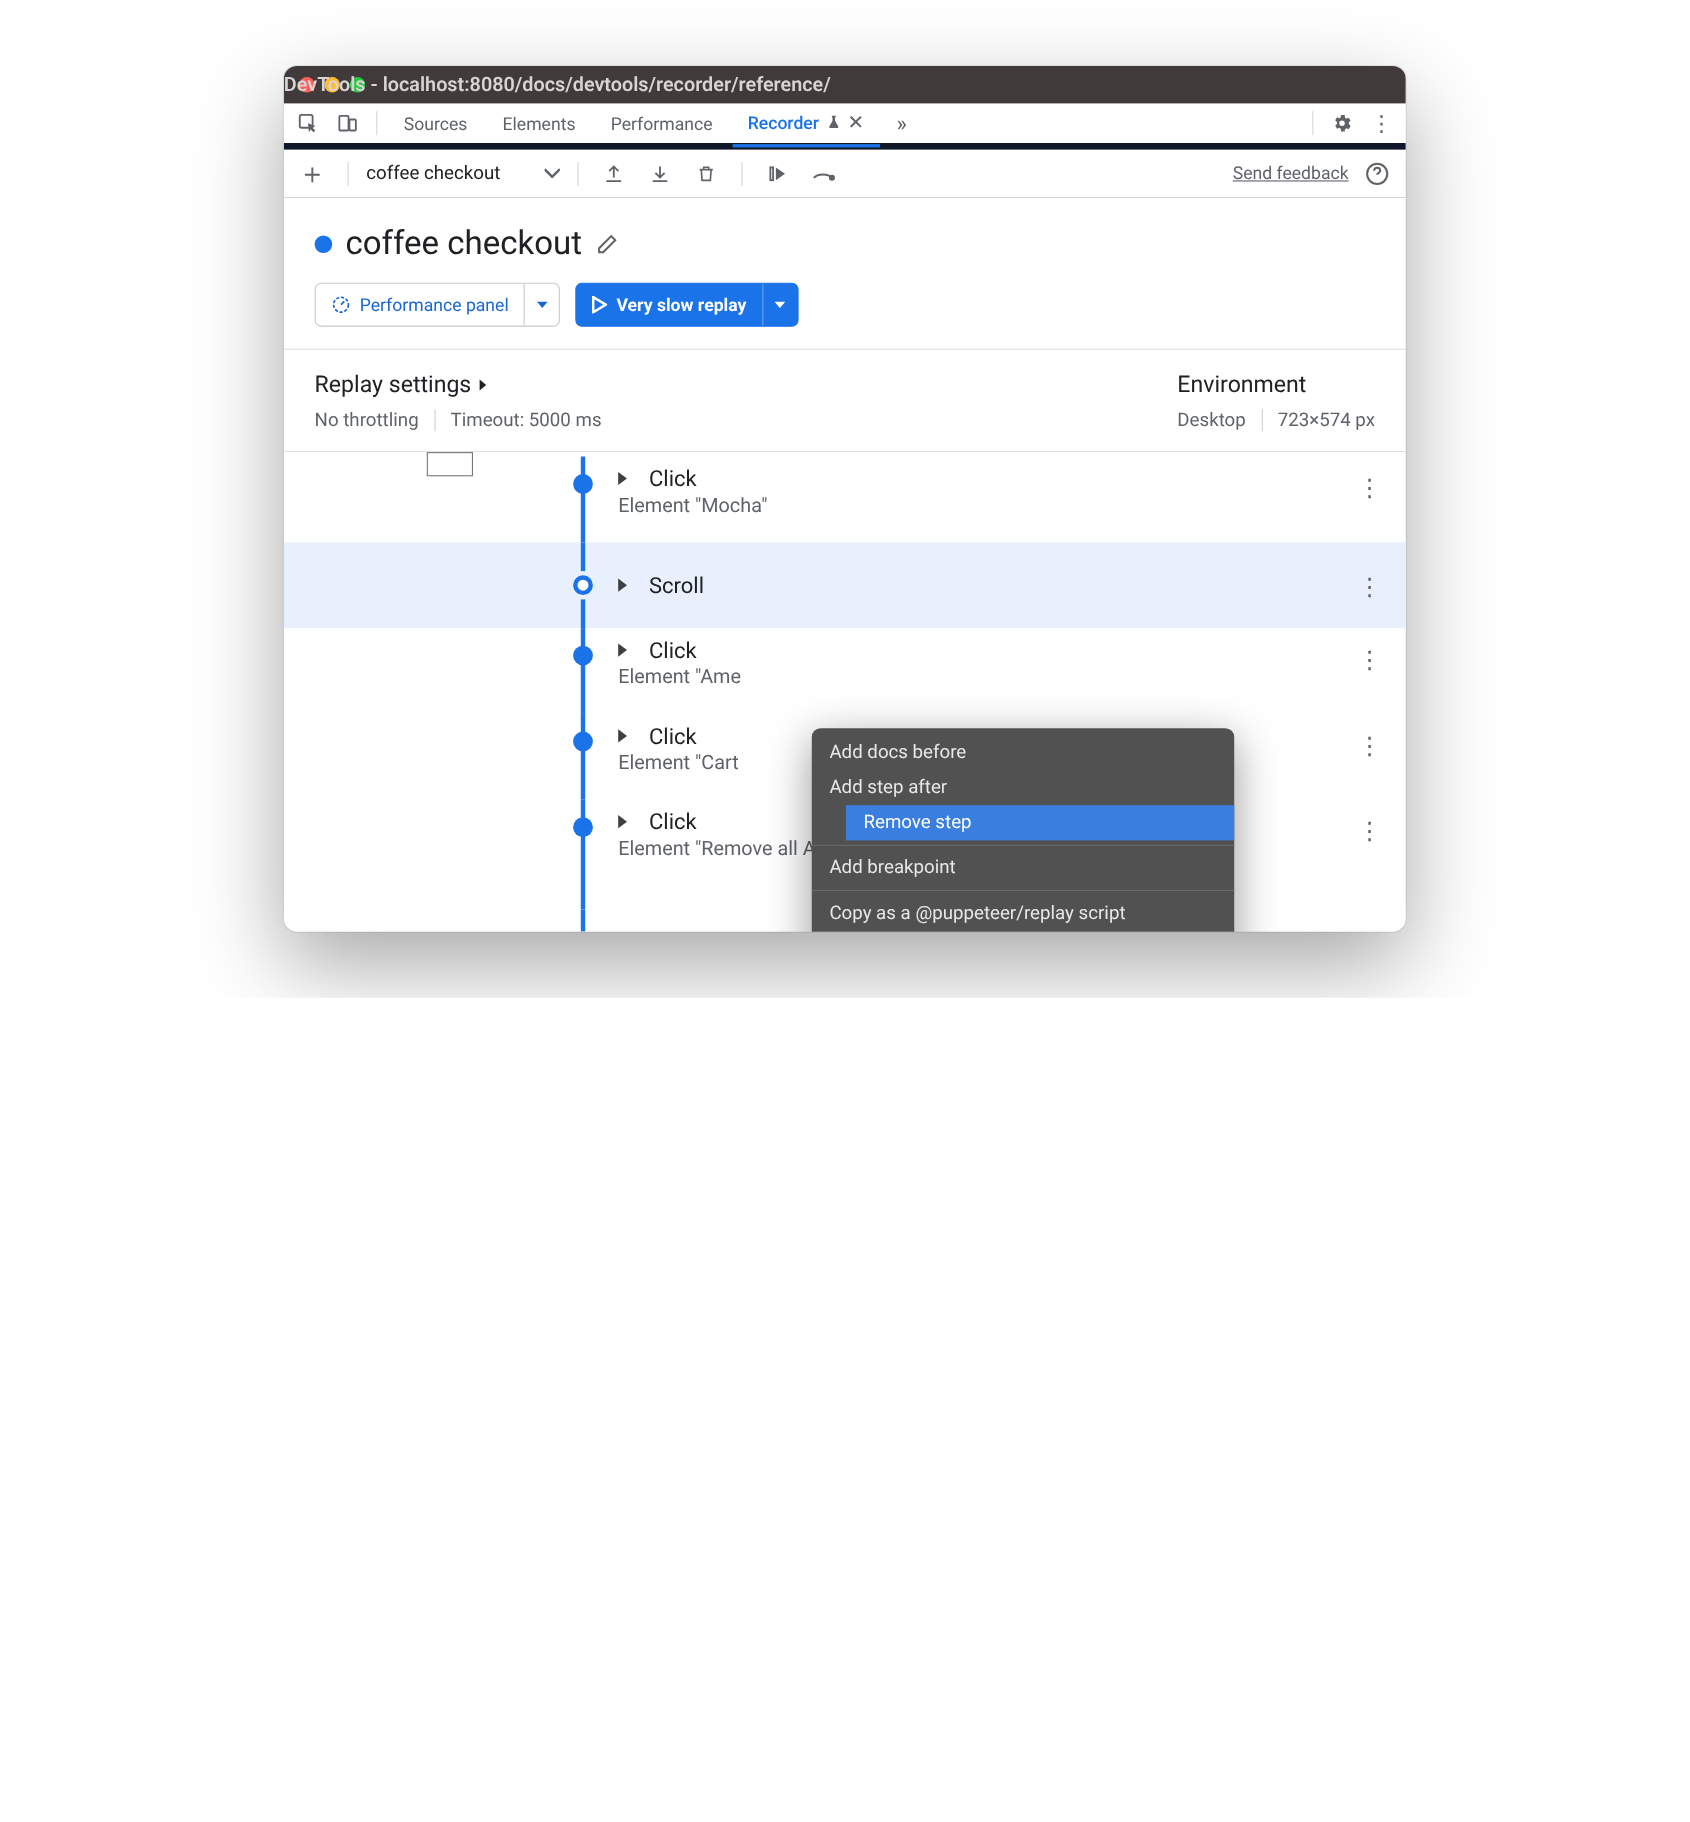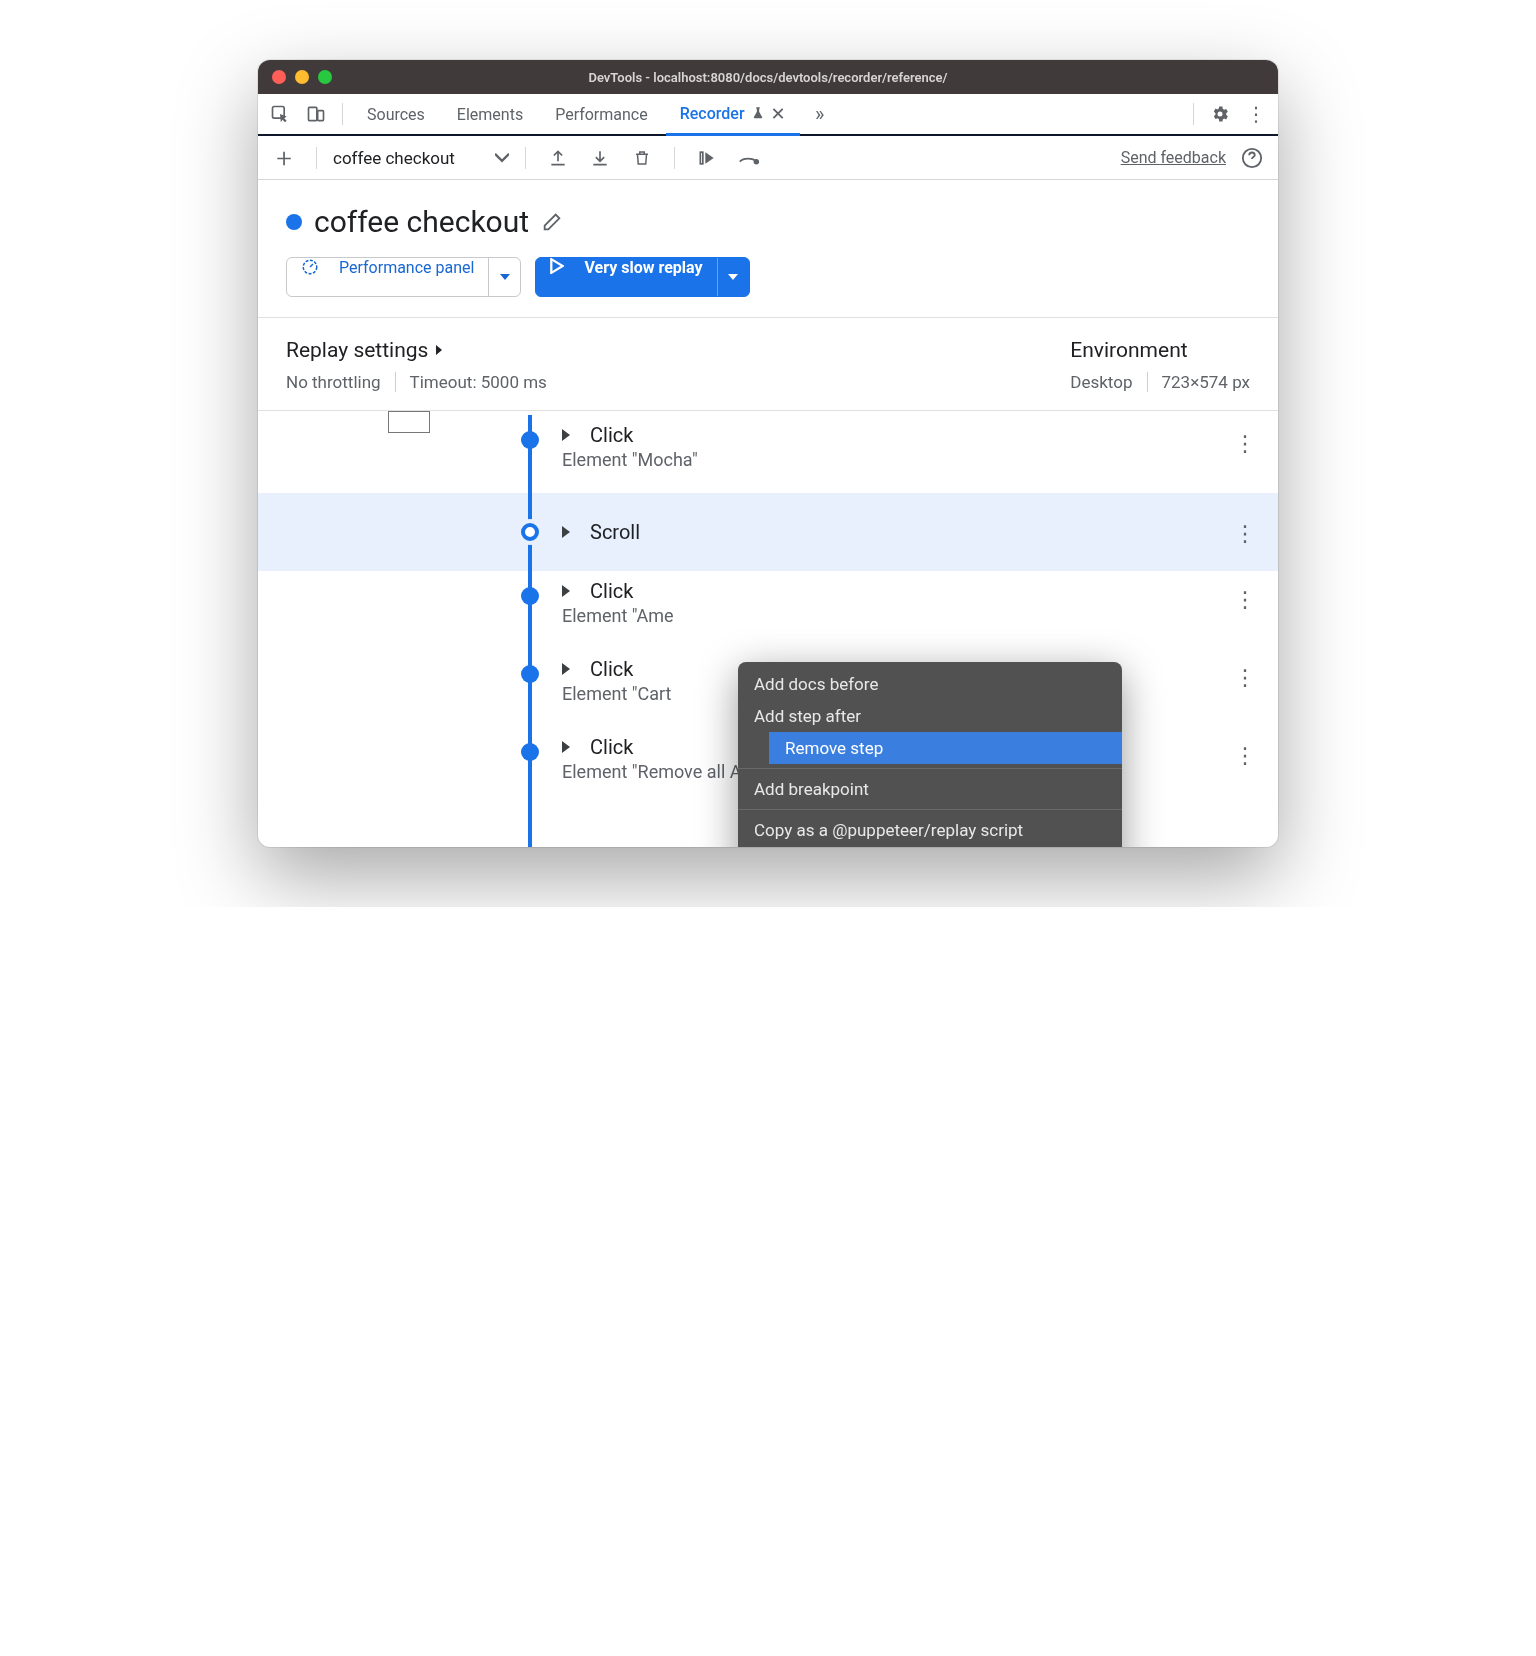"DevTools -" .title { font-size: 13px -> 18px; text-align: center -> left }
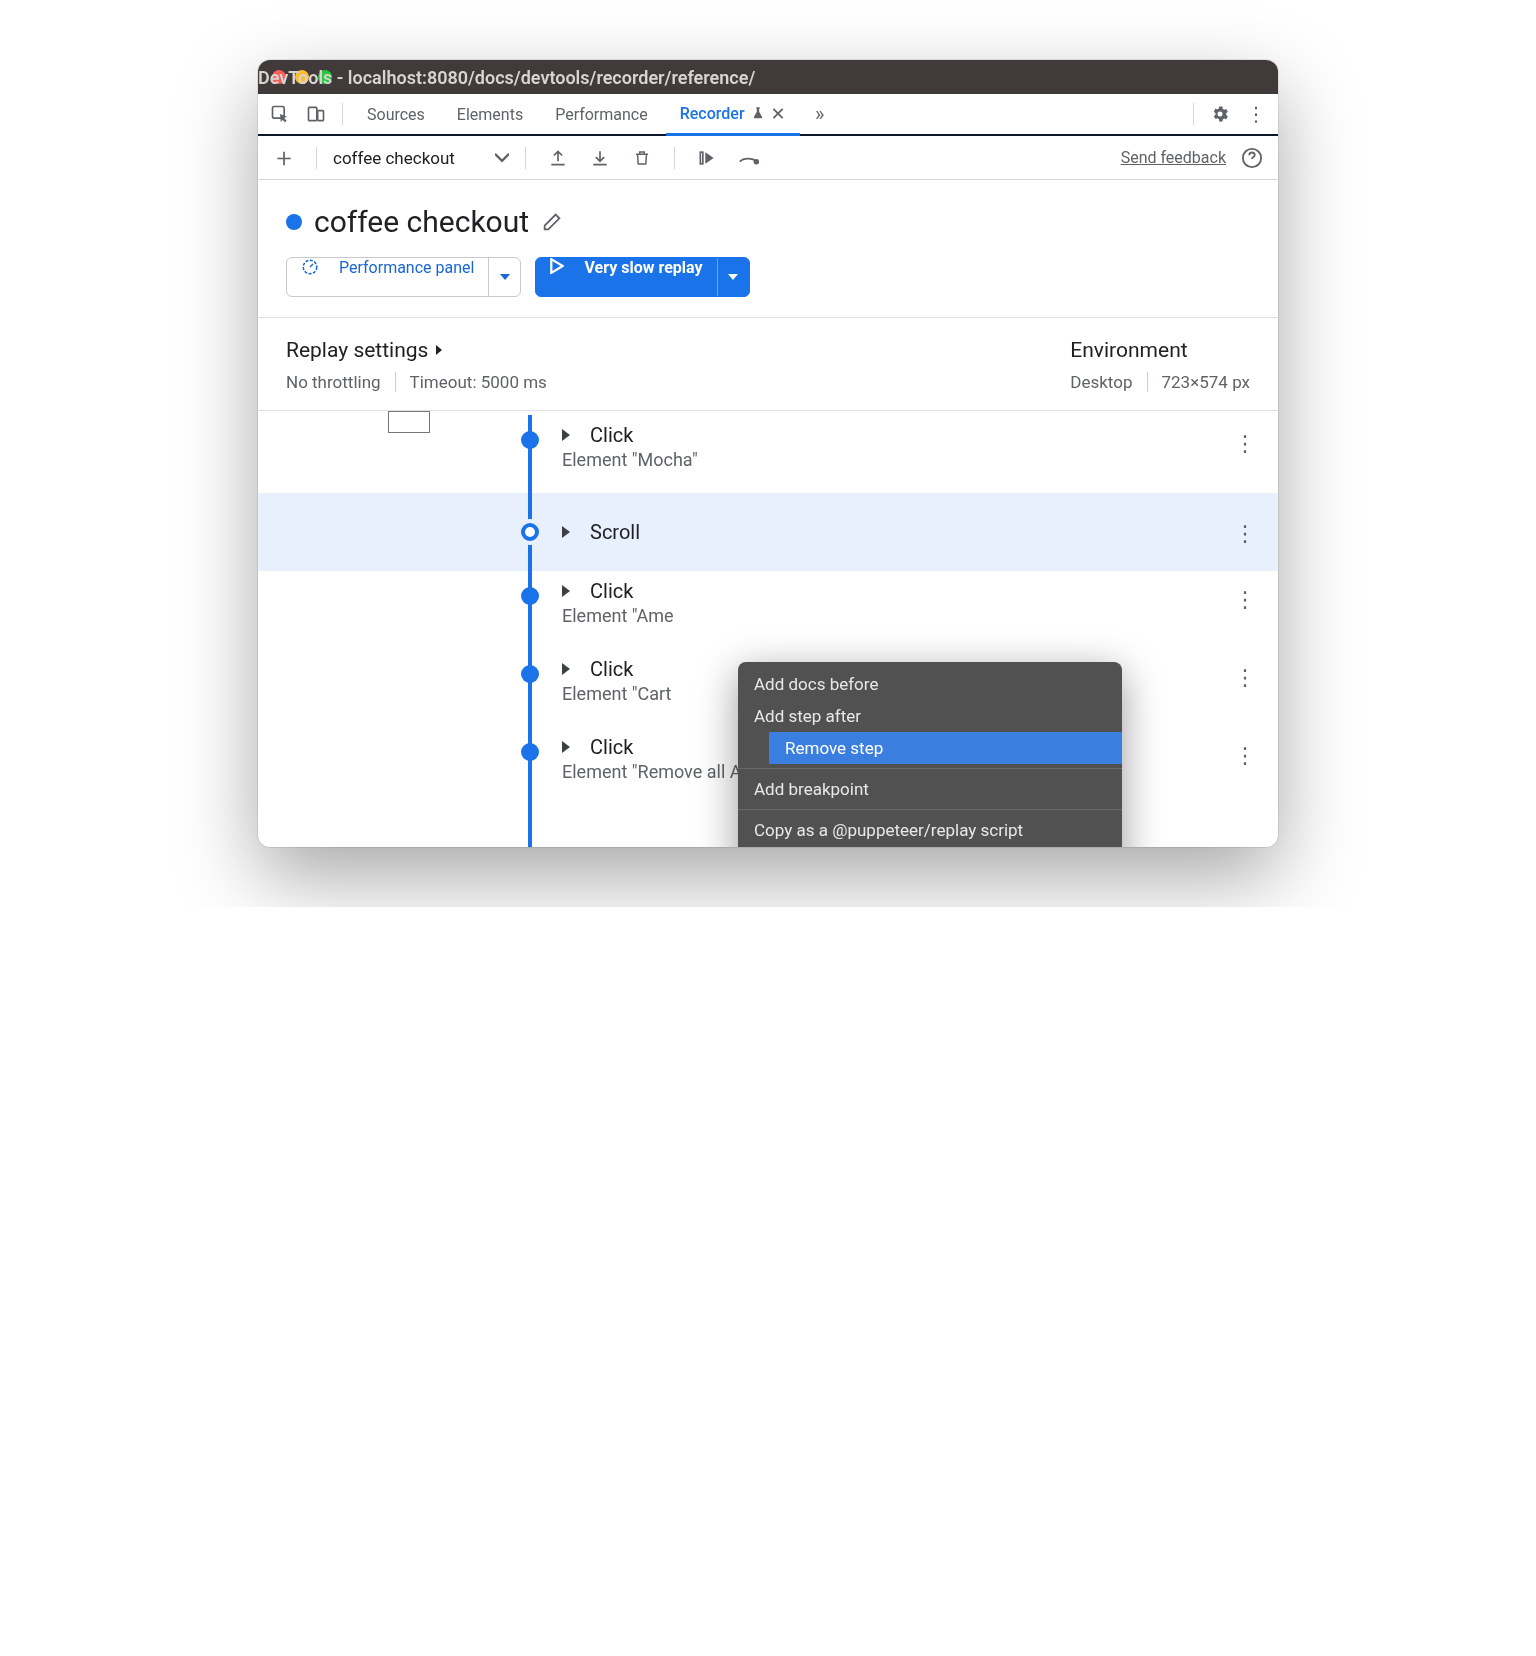"Sources" .tabs { border-bottom: 2px solid #0f172a -> 6px solid #0f172a }
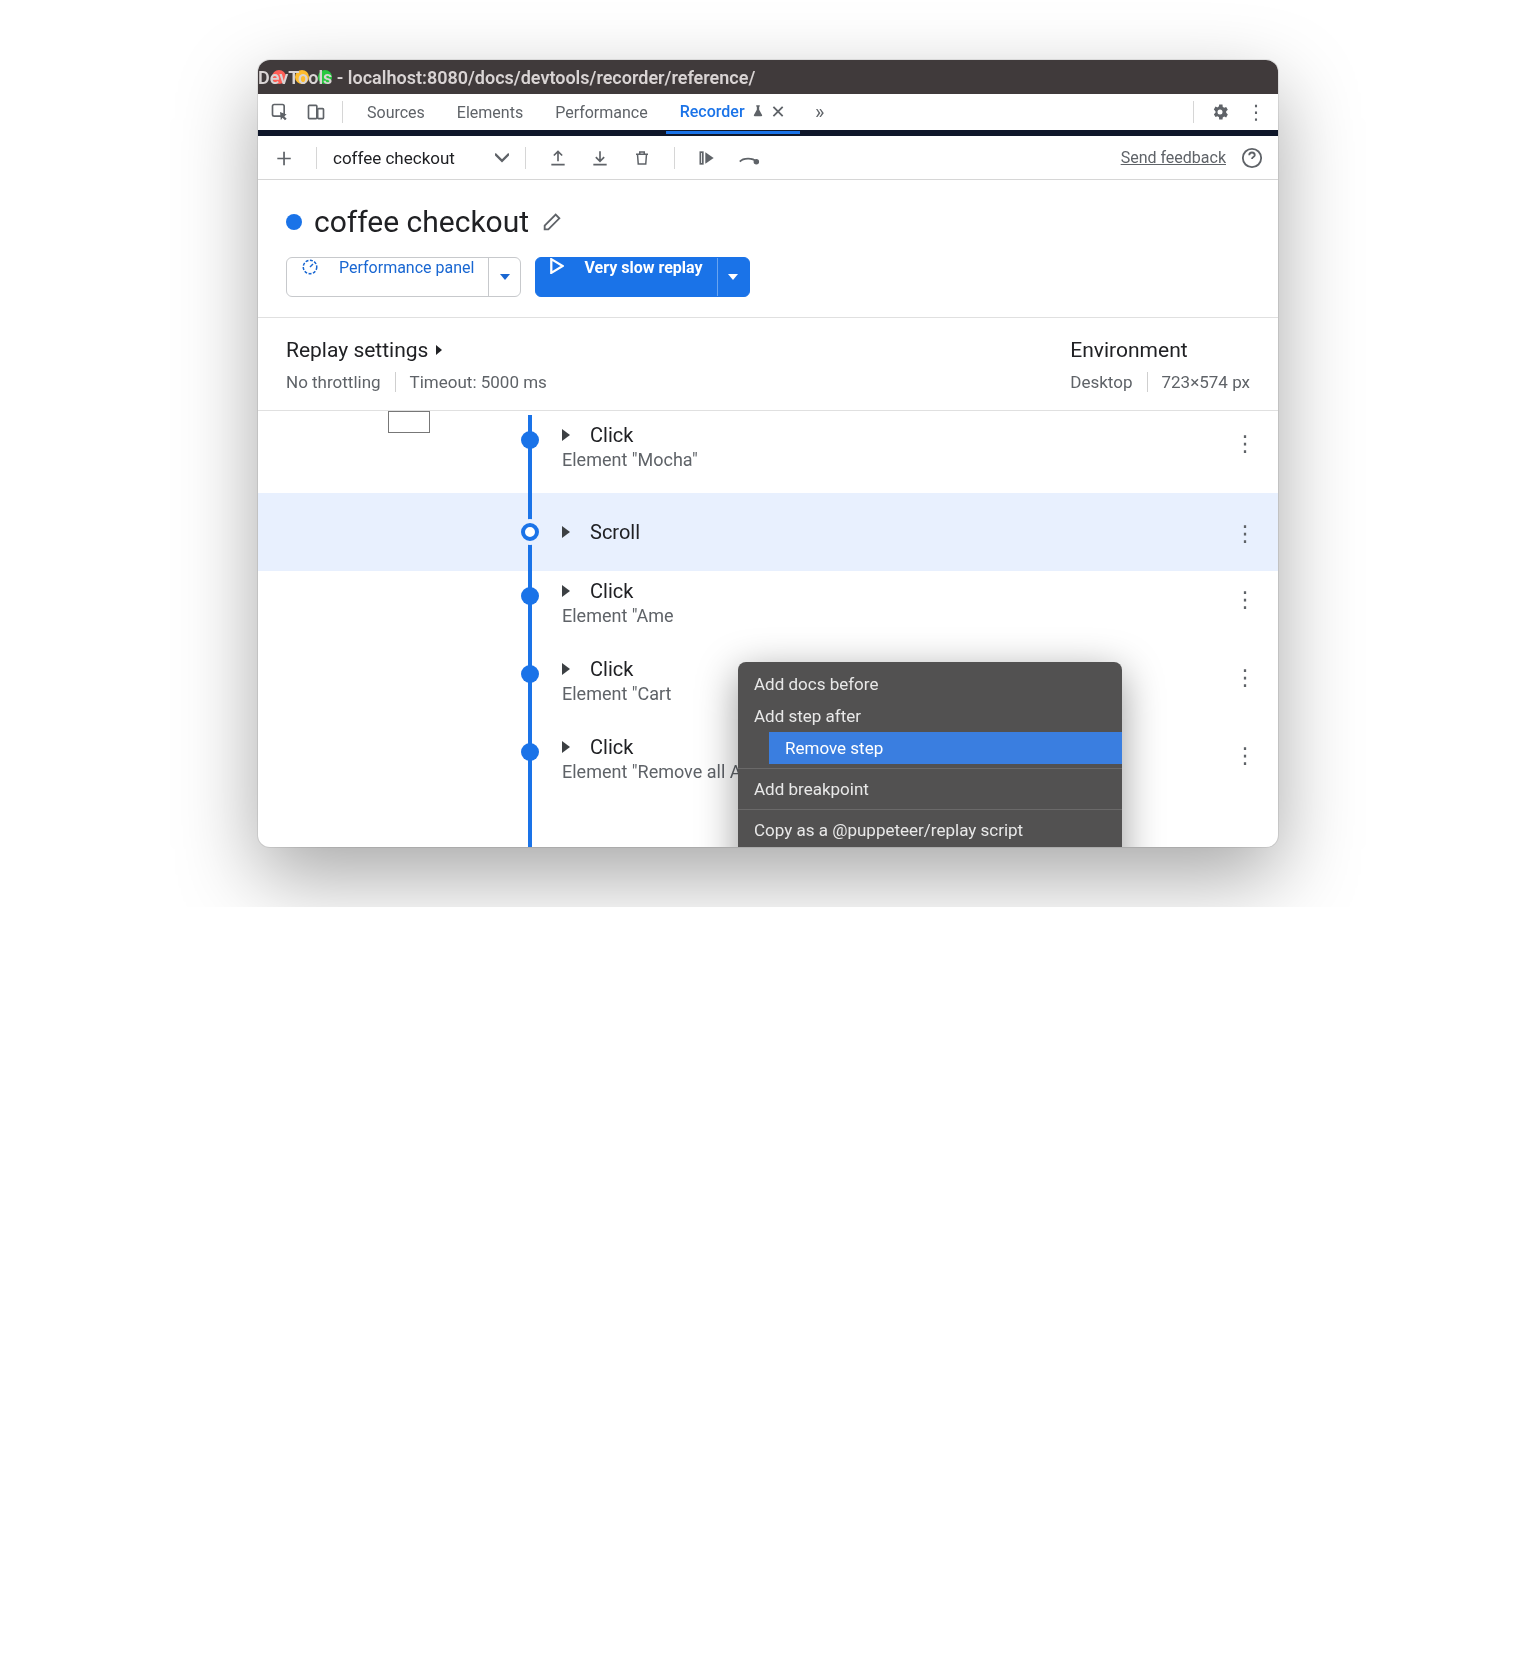"Performance panel" .split-btn .main { align-items: flex-start -> center; gap: 20px -> 8px }
